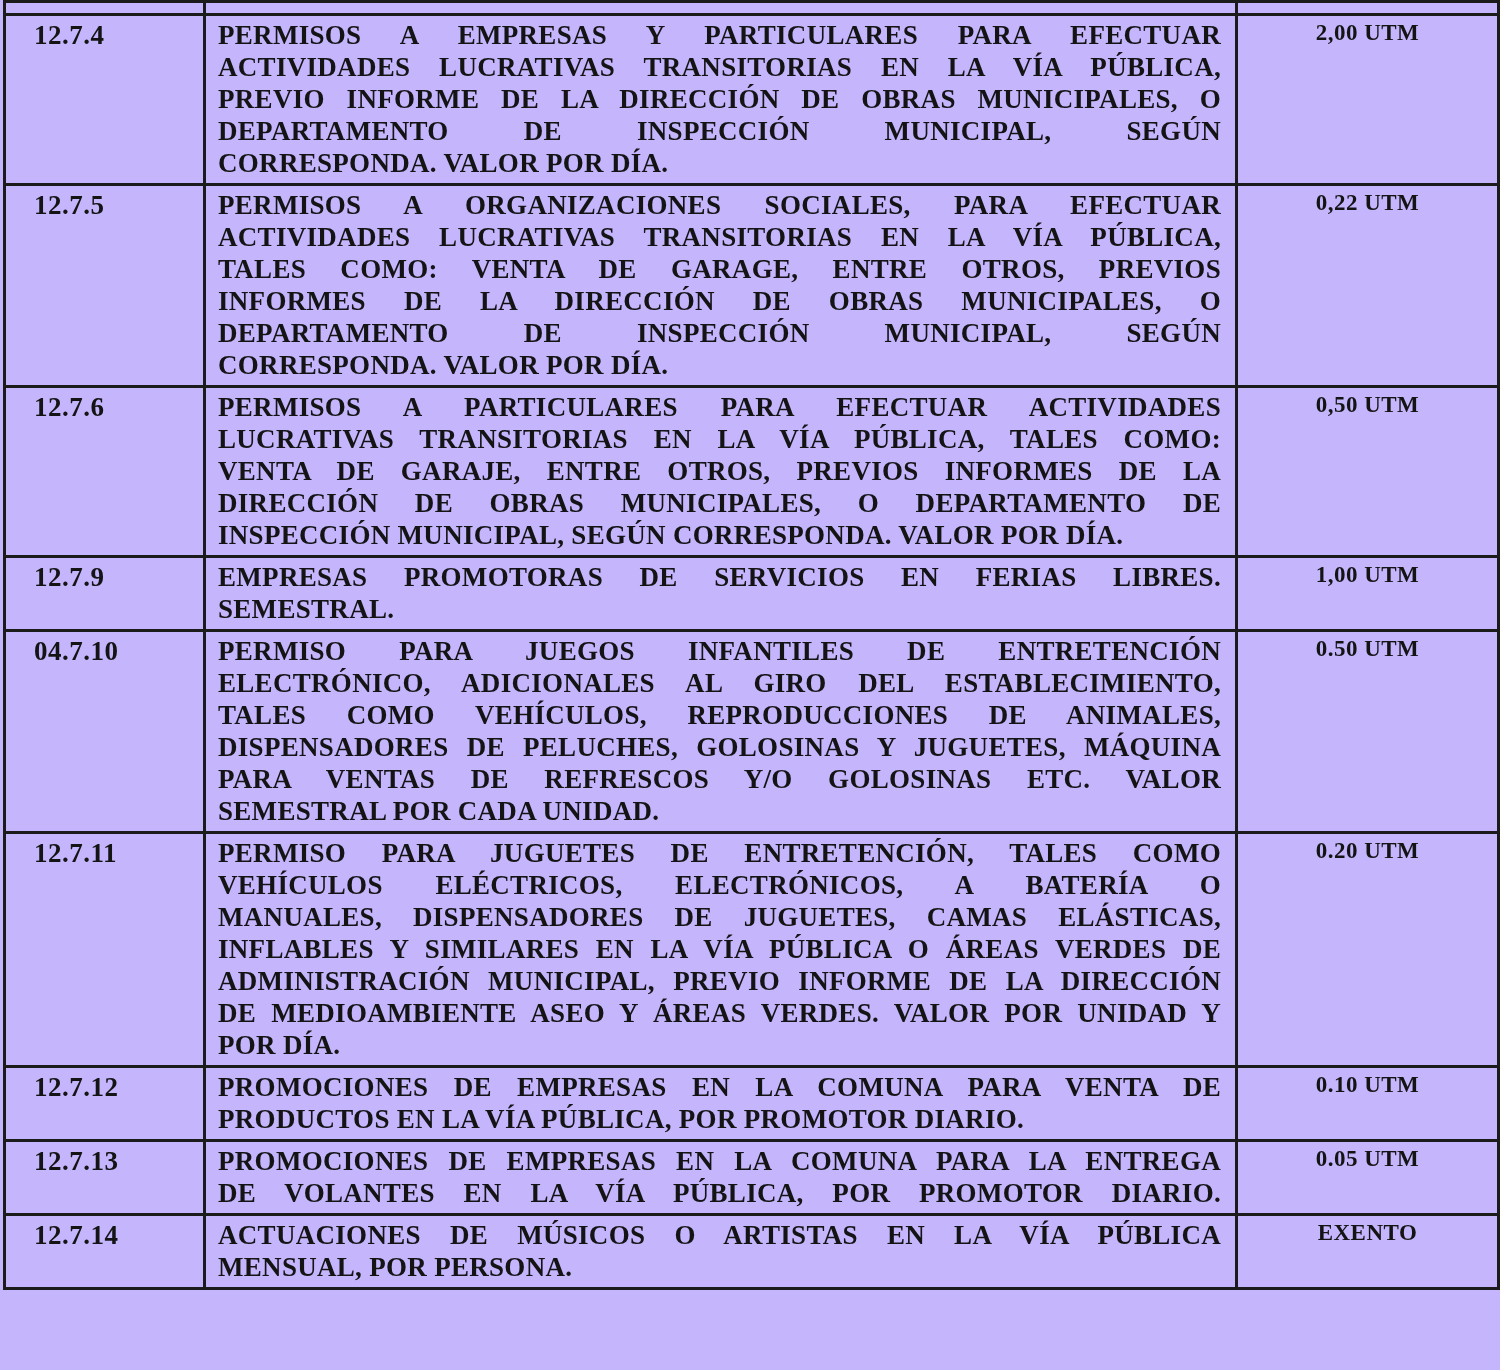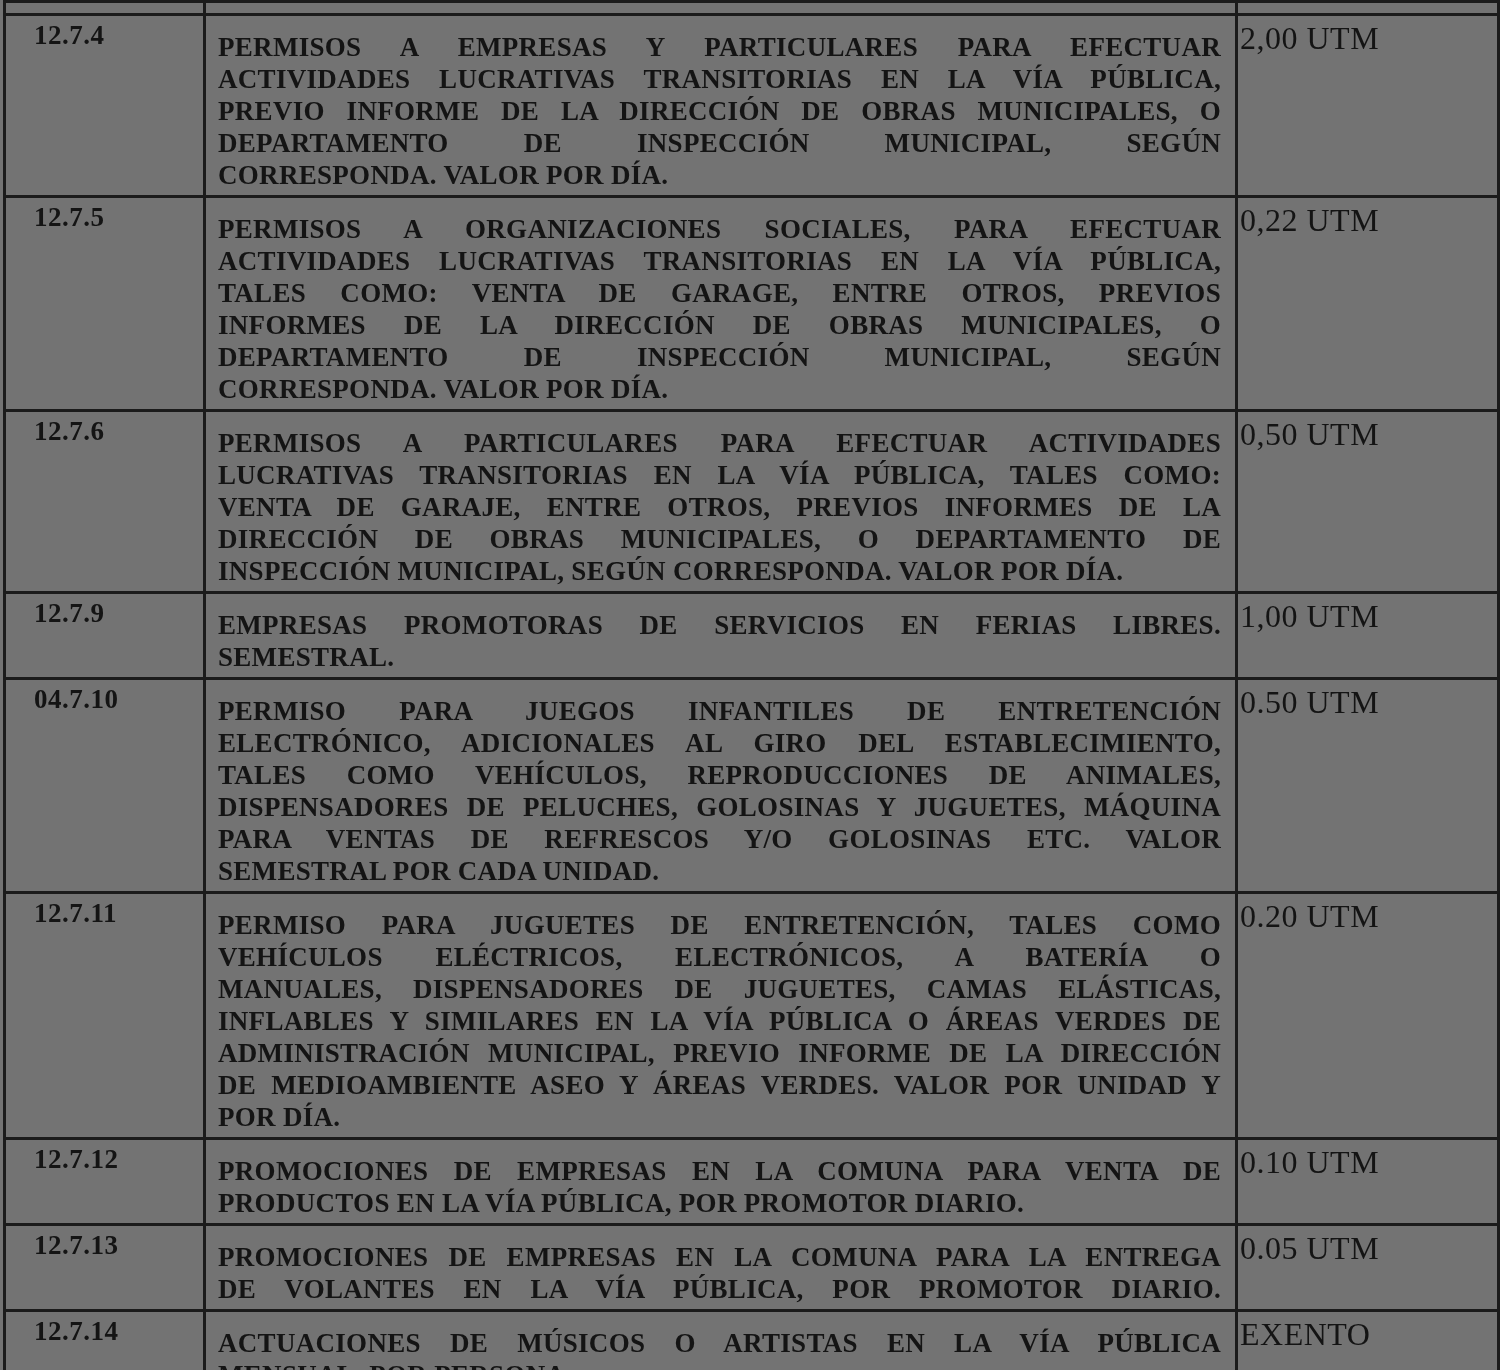"12.7.4" .page { background: #737373 -> #c4b5fd }
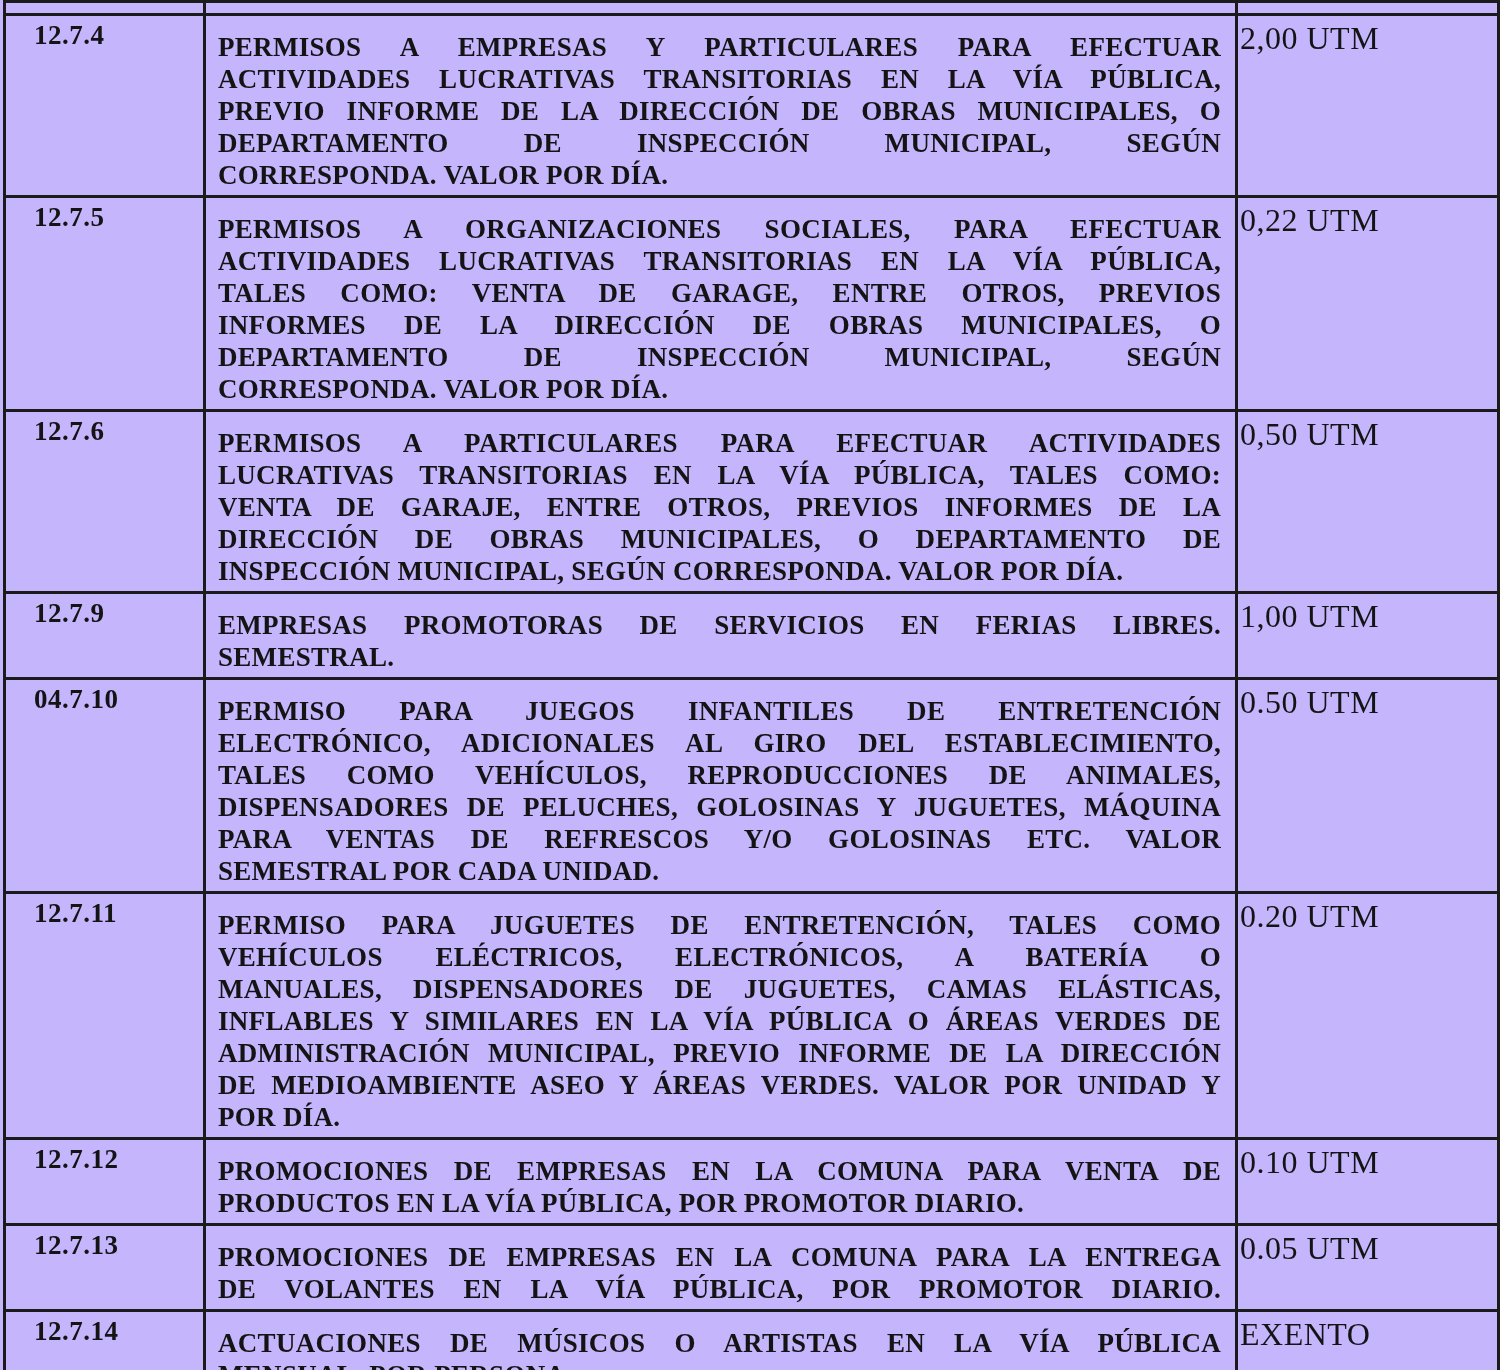"PERMISOS A EMPRESAS Y PARTICULARES" td.desc { padding: 15px 14px 4px 12px -> 3px 14px 4px 12px }
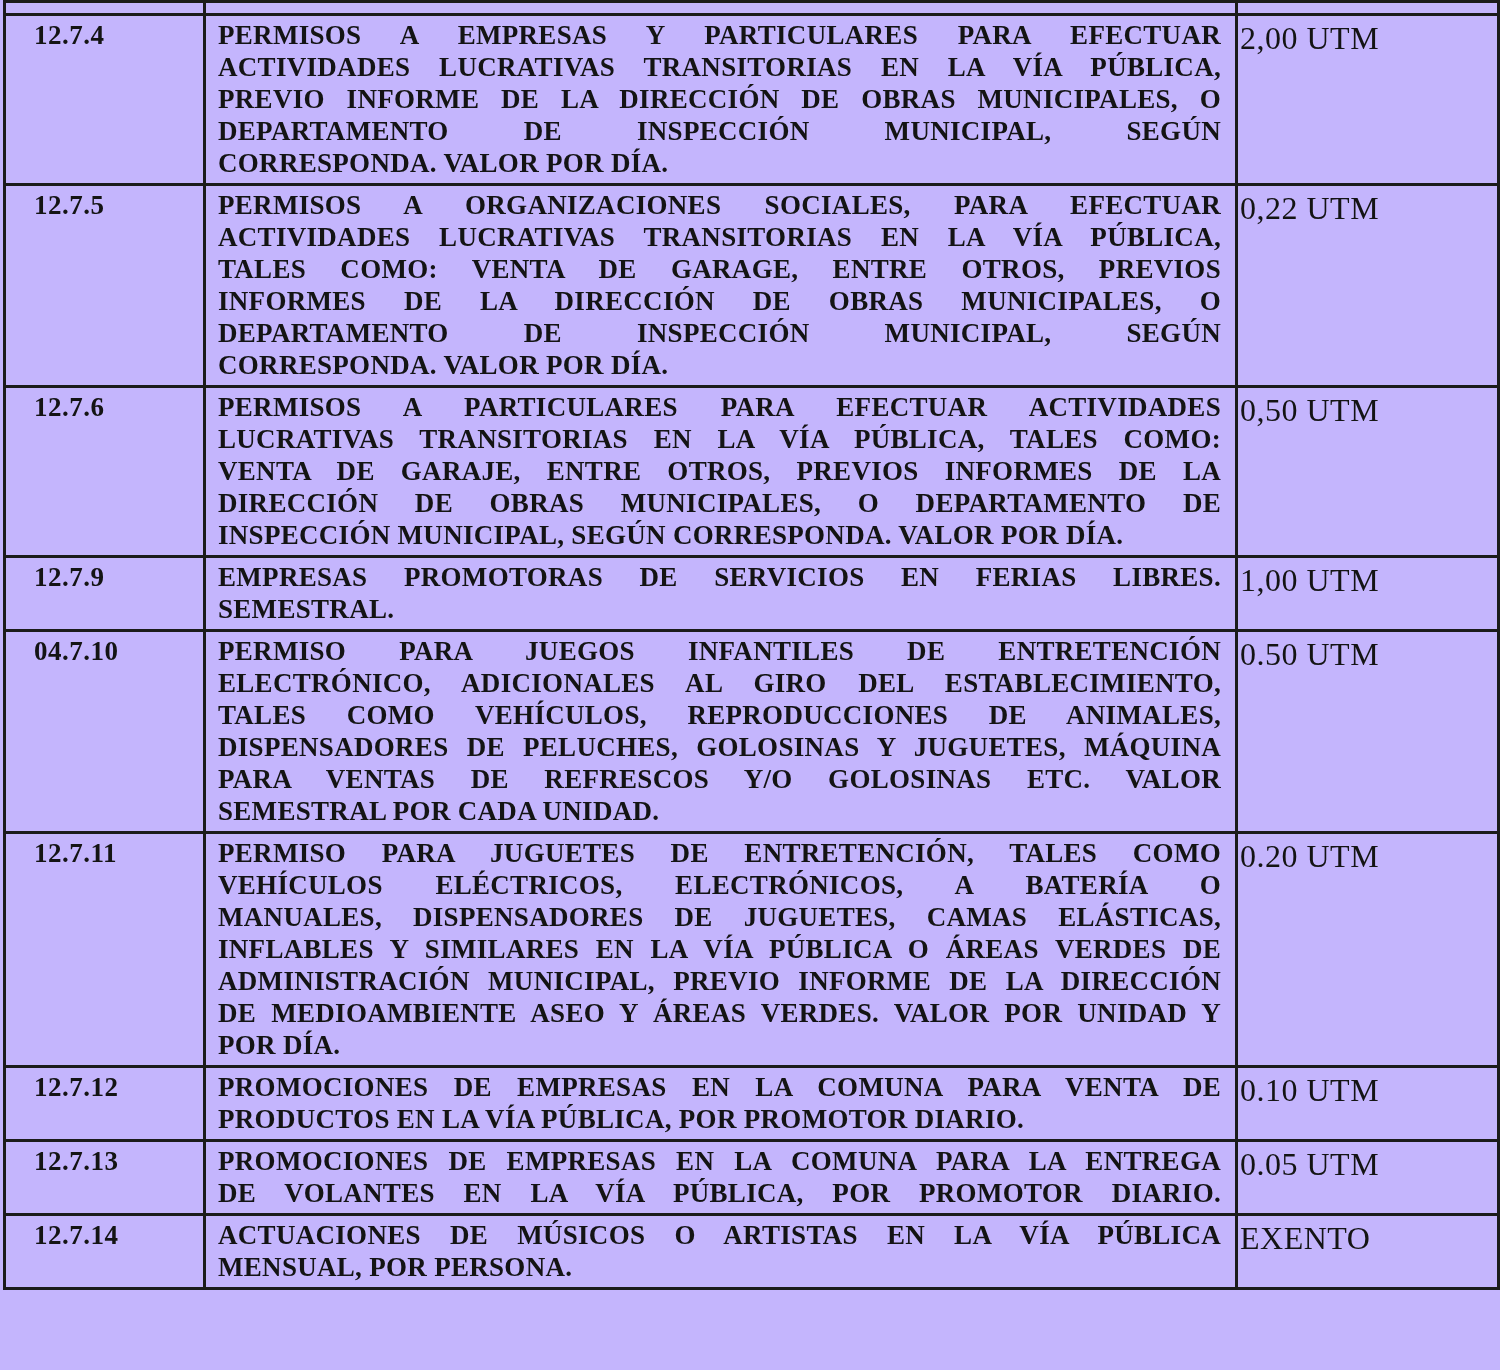"2,00 UTM" td.val { font-size: 32px -> 23px; font-weight: normal -> bold; text-align: none -> center }
